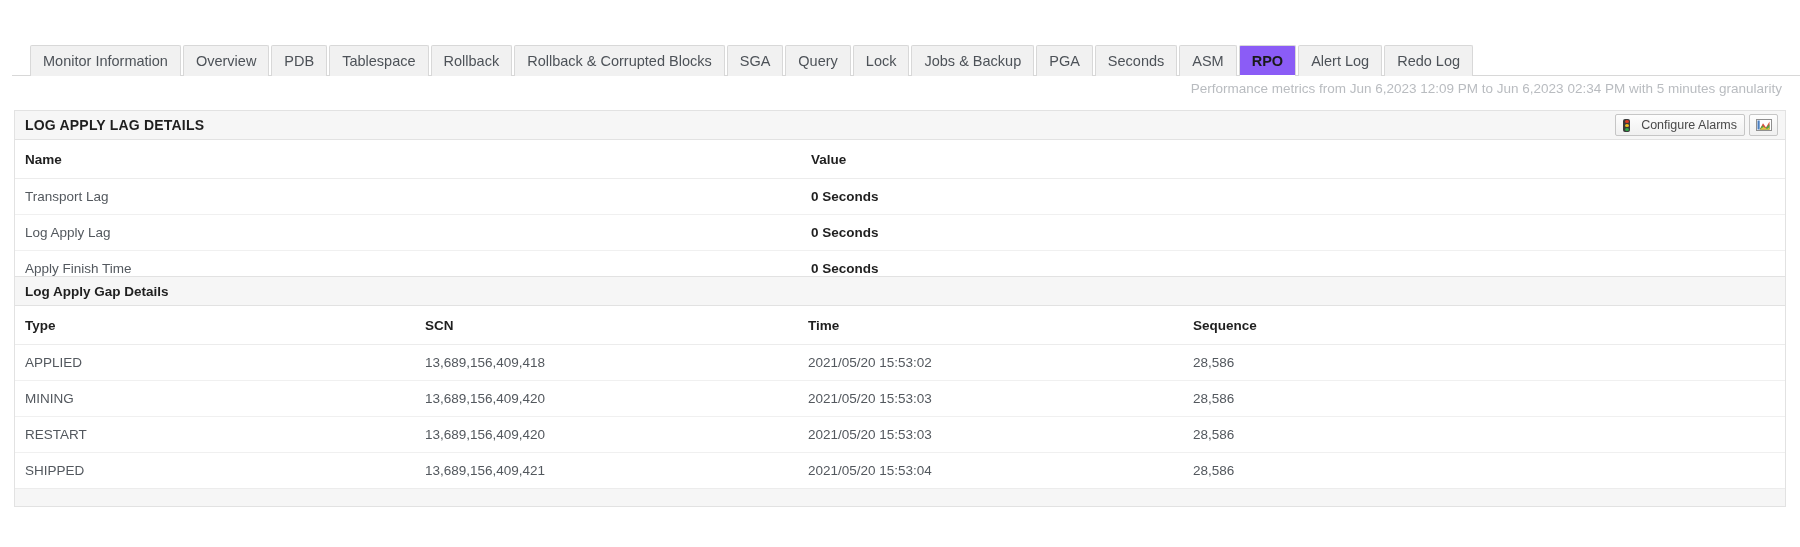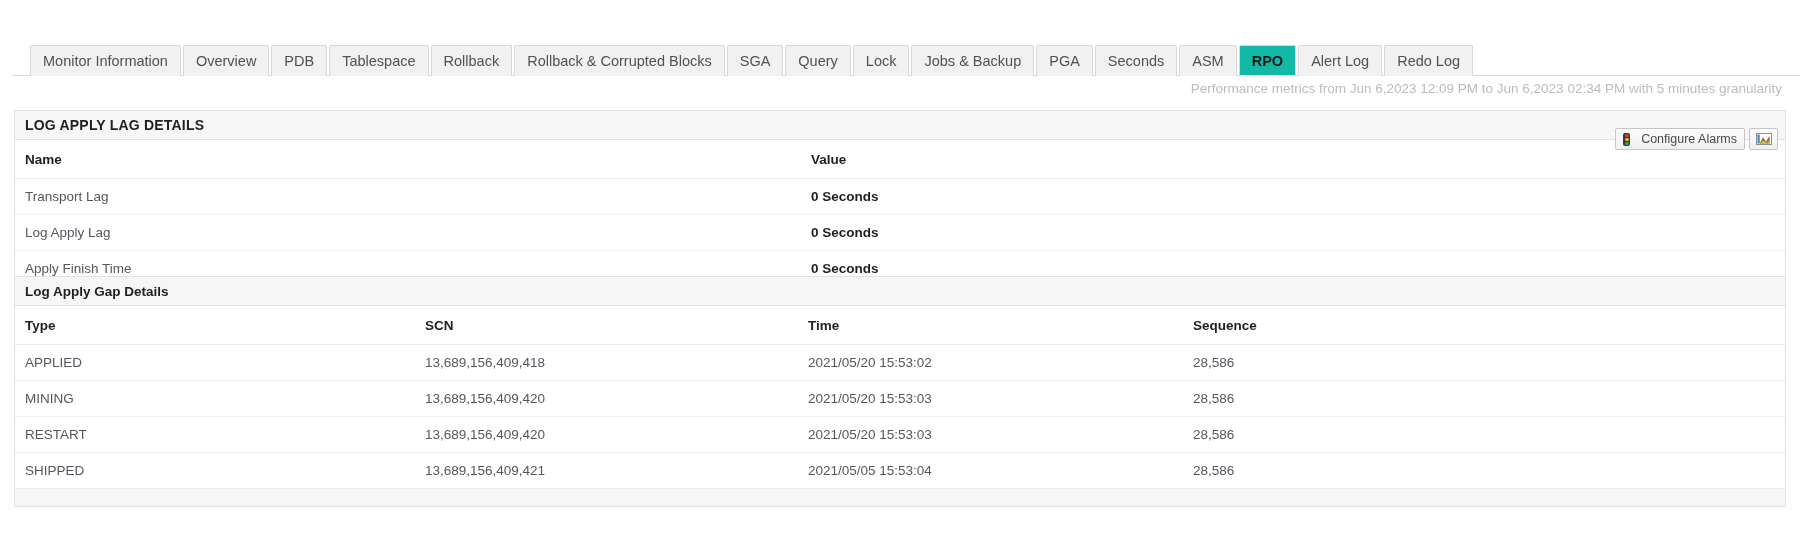"RPO" .tab.active { background: #14b8a6 -> #8b5cf6 }
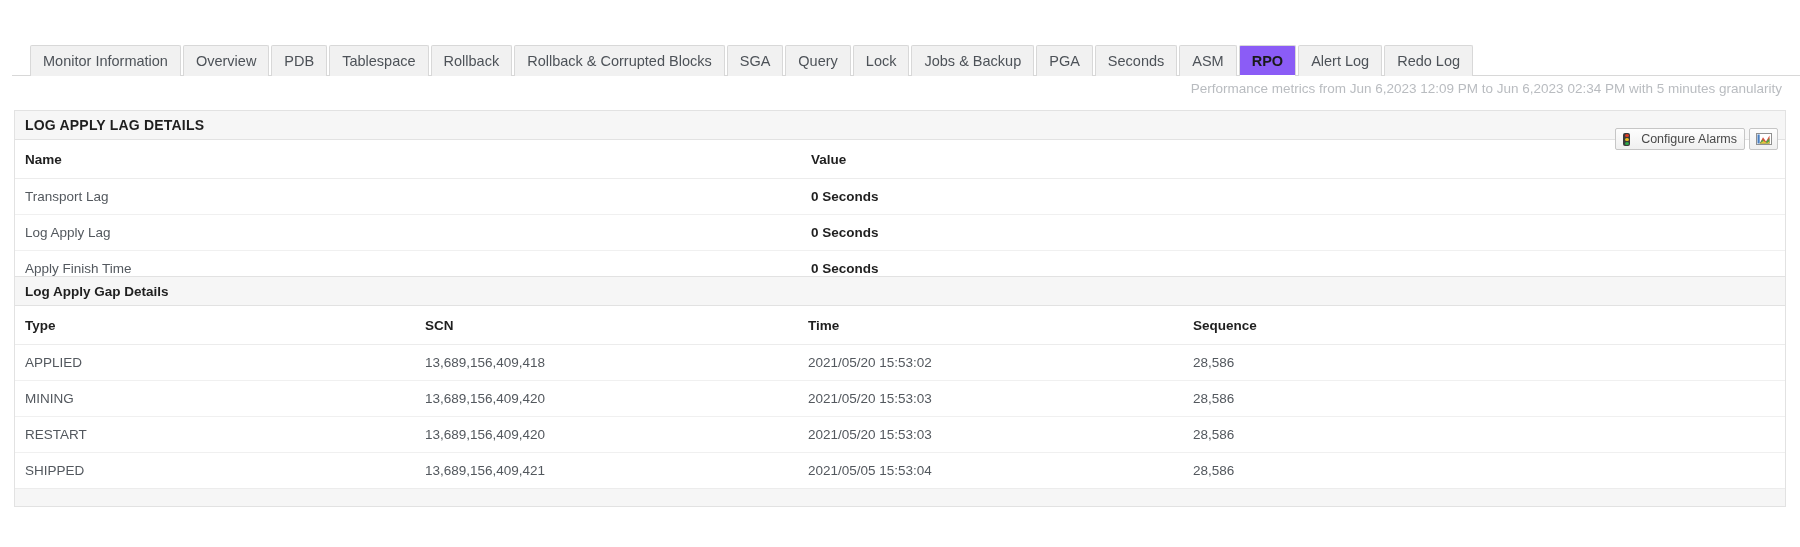"Configure Alarms" .btn { margin-top: 14px -> none }
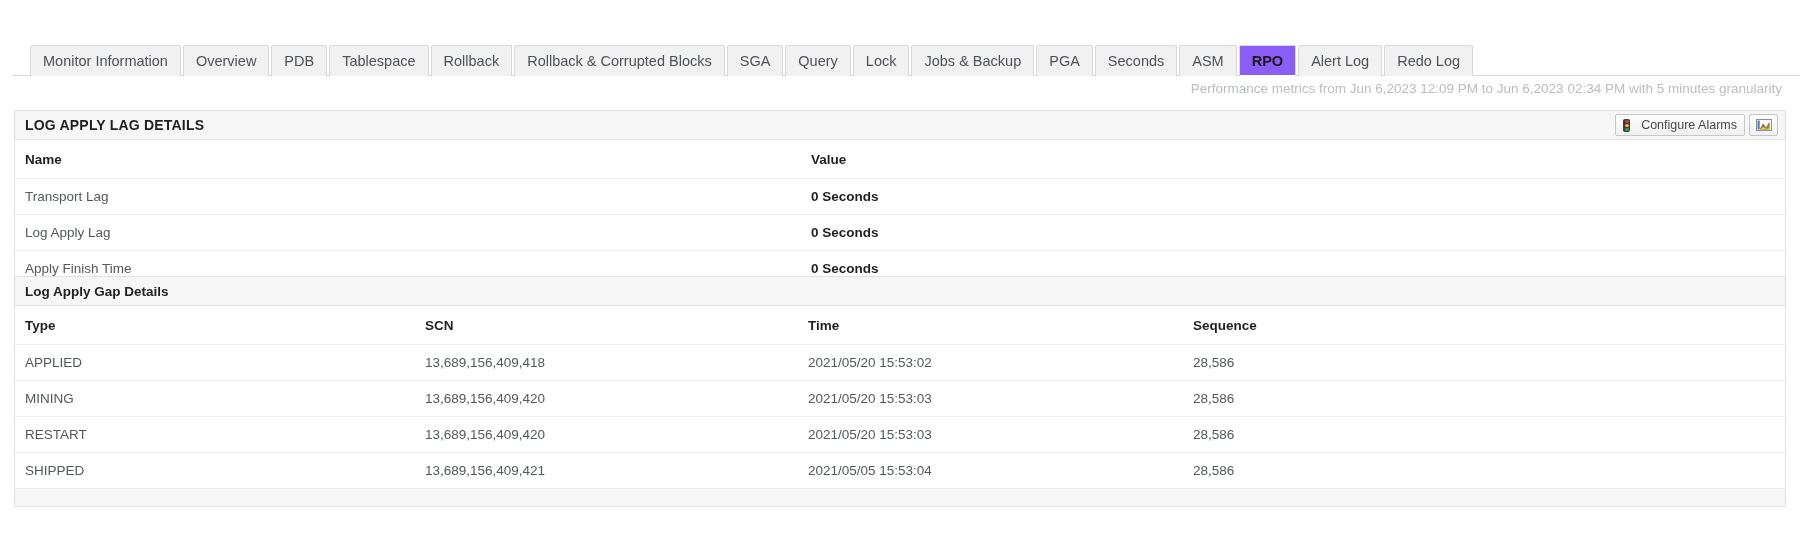"2021/05/05 15:53:04" td { text: 2021/05/05 -> 2021/05/20 }
